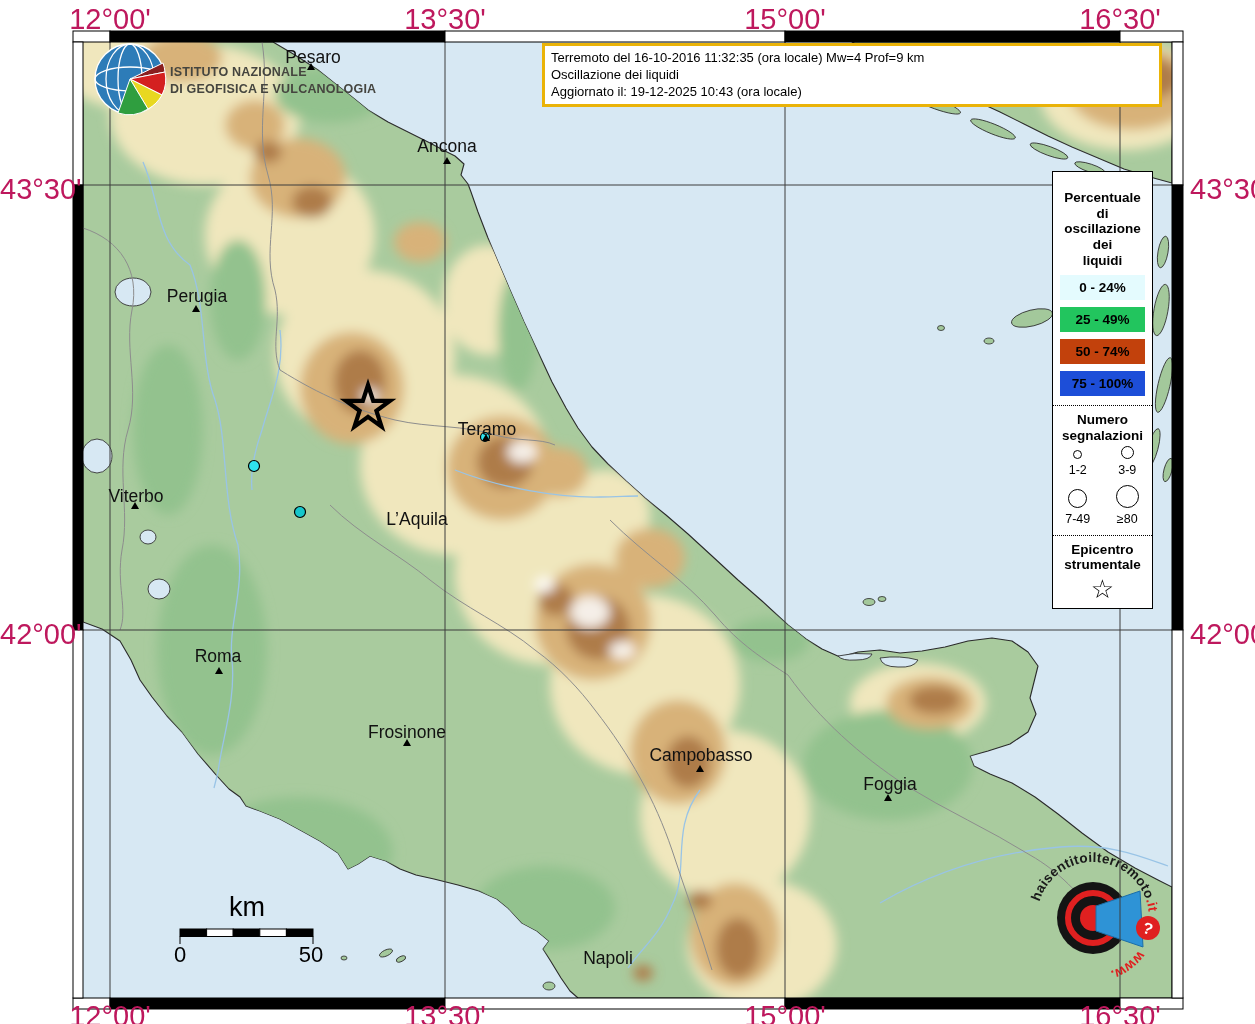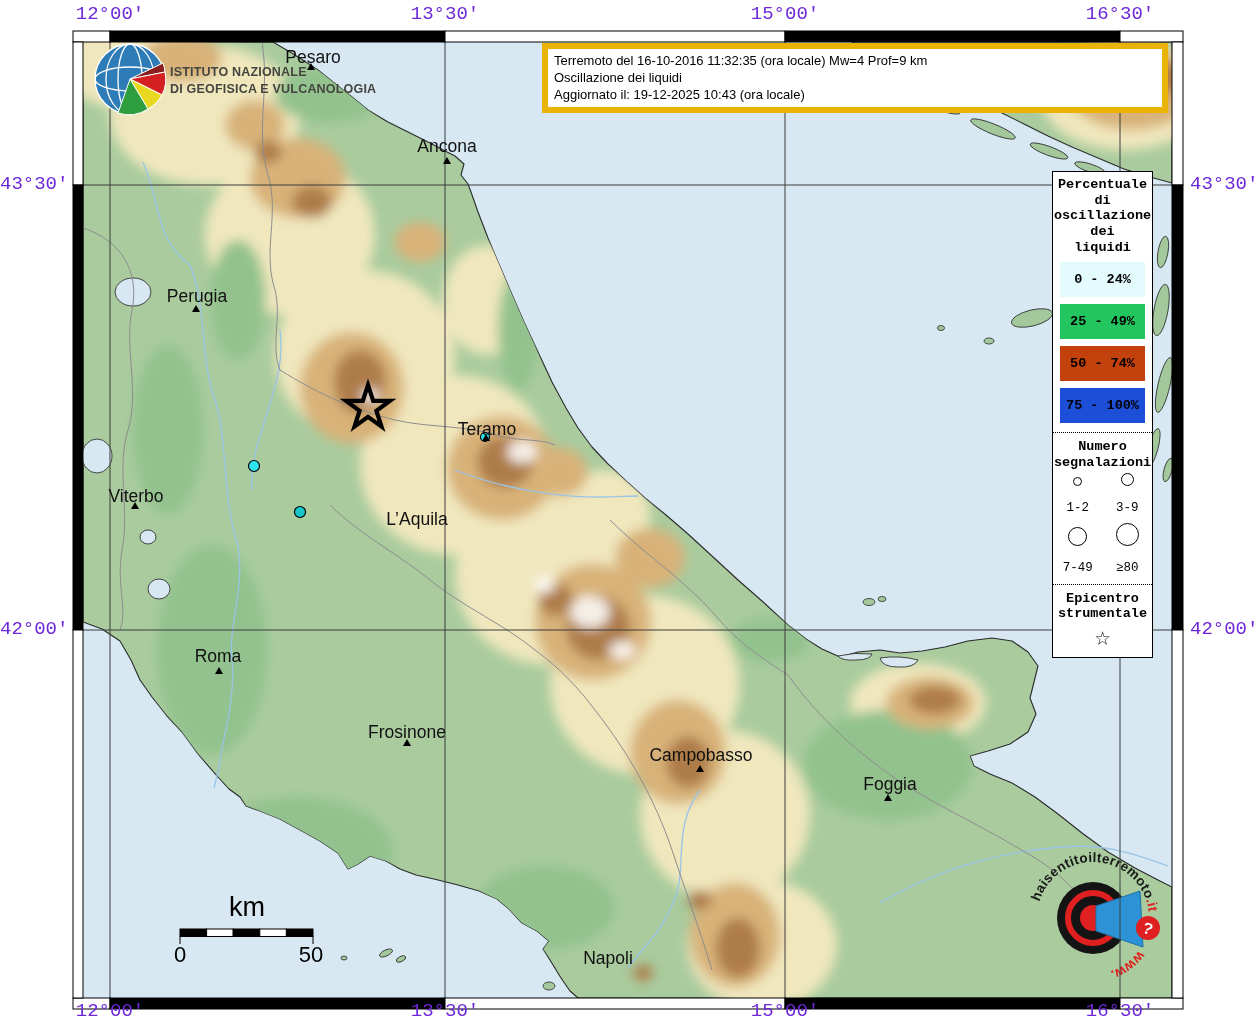"12°00'" .coord { color: #6d28d9 -> #be185d; font-family: Liberation Mono, monospace -> none; font-size: 19px -> 29px }
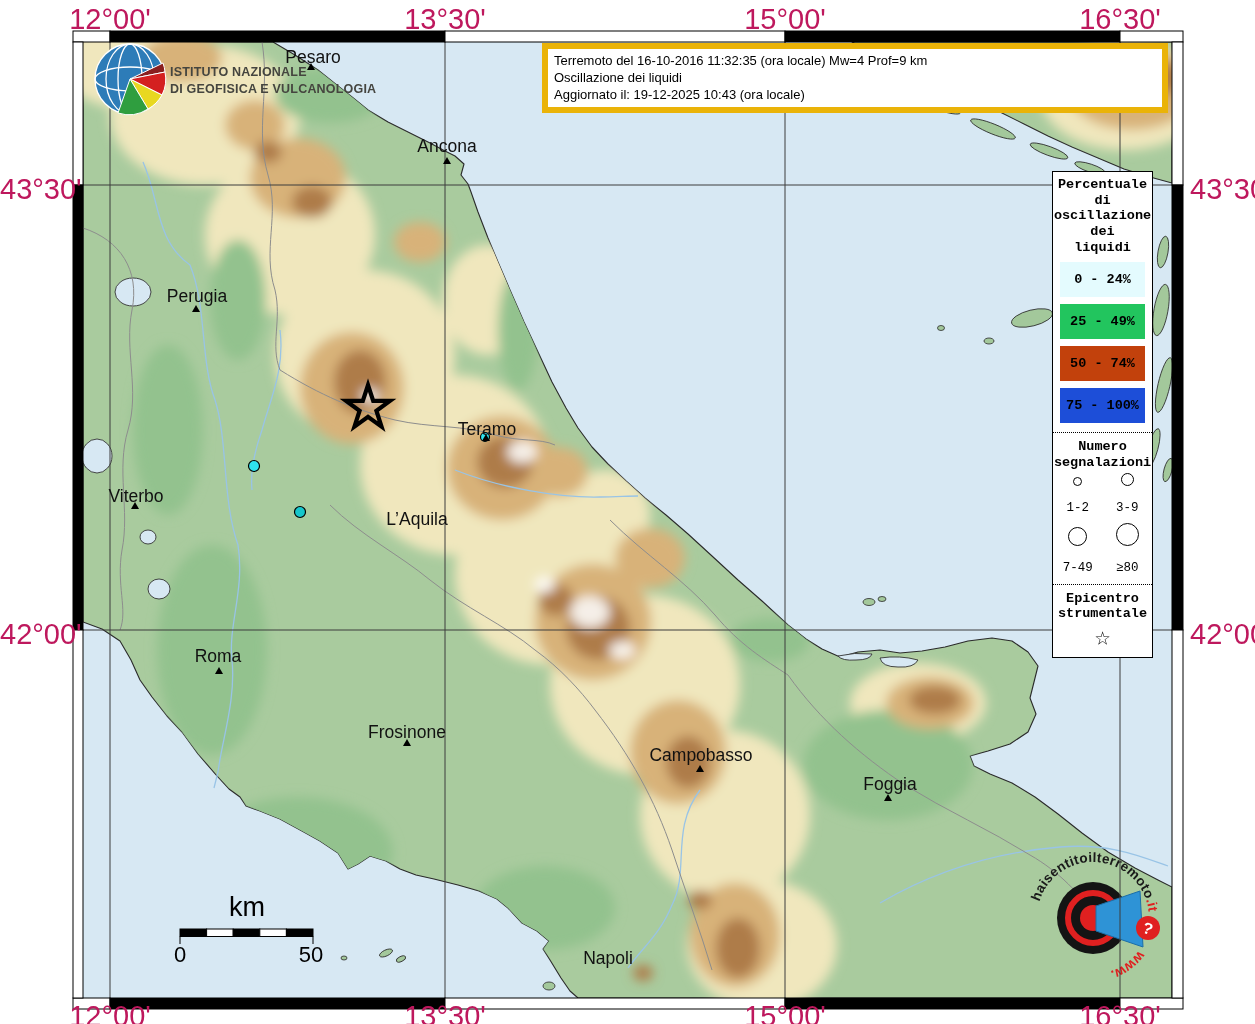"Terremoto del 16-10-2016 11:32:35 (ora" .infobox { border: 6px solid #eab308 -> 3px solid #eab308 }
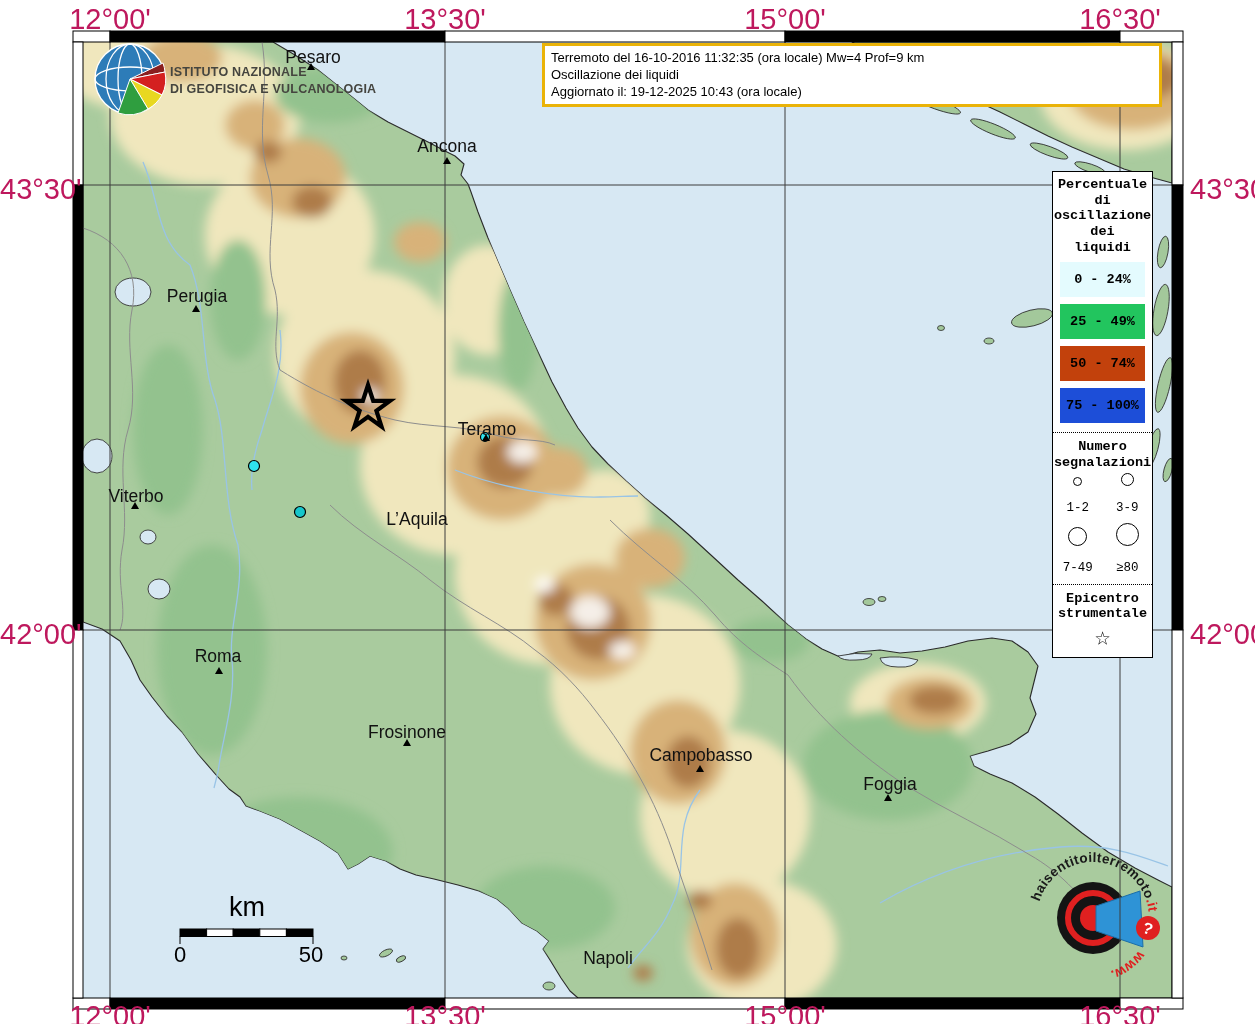"Percentuale" .legend { font-family: Liberation Mono, monospace -> none; padding: 3px 0 6px -> 16px 0 6px }
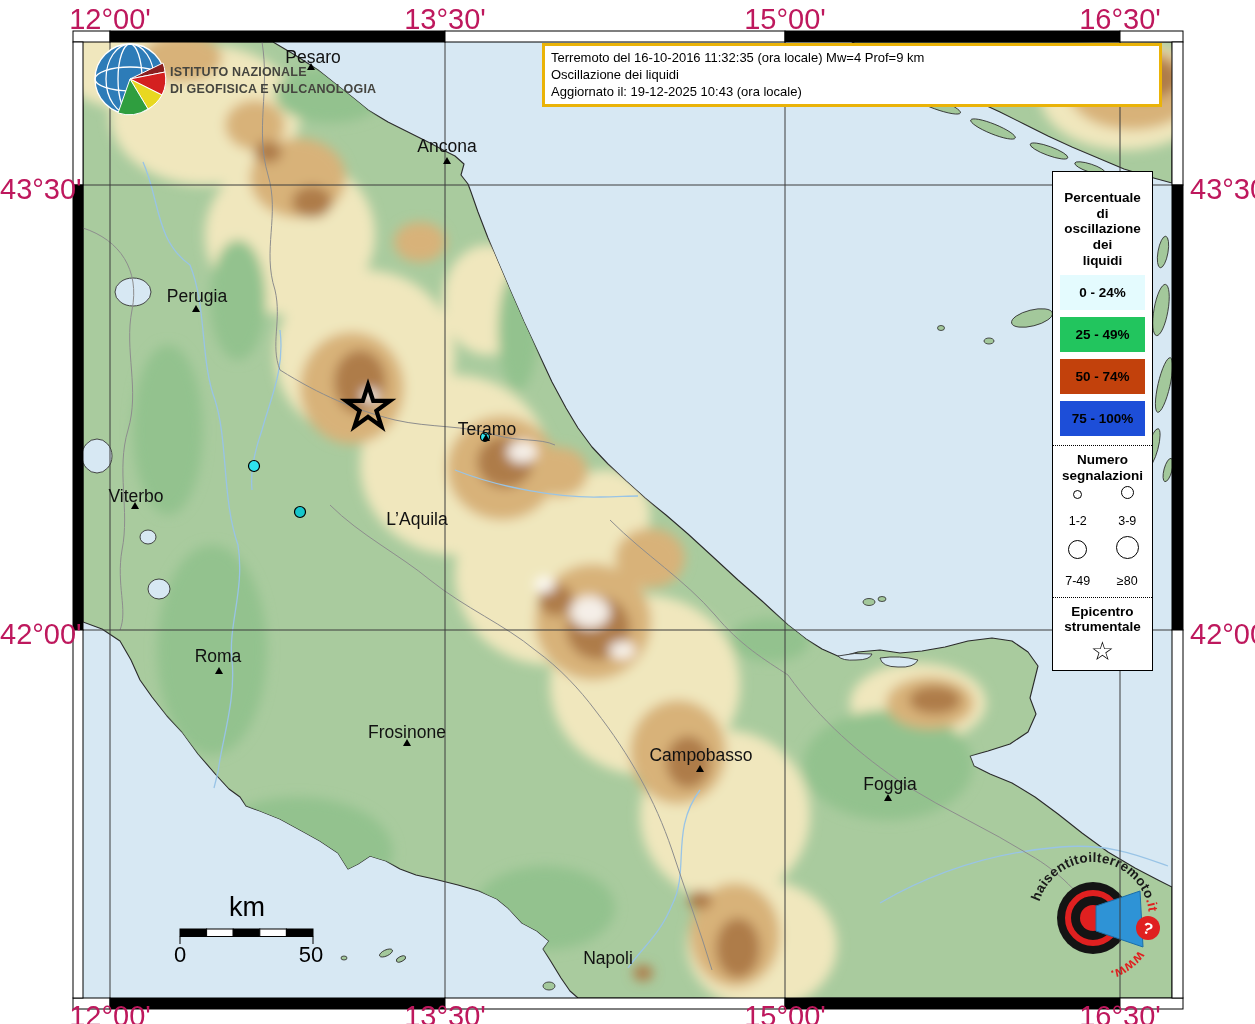"0 - 24%" .swatch { height: 35px -> 25px }
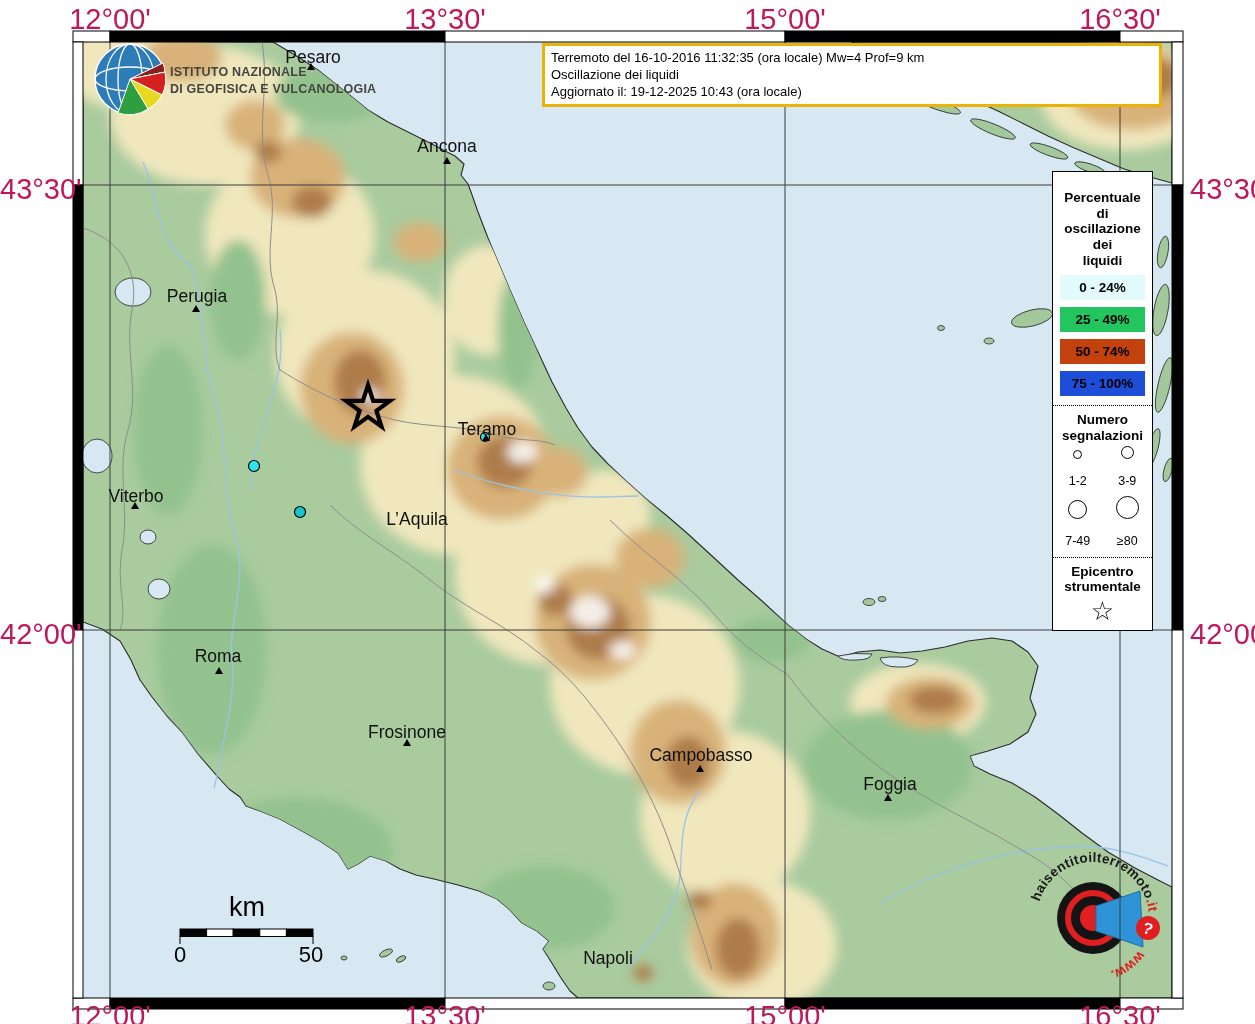"1-2" .clab { margin-top: 15px -> 4px }
